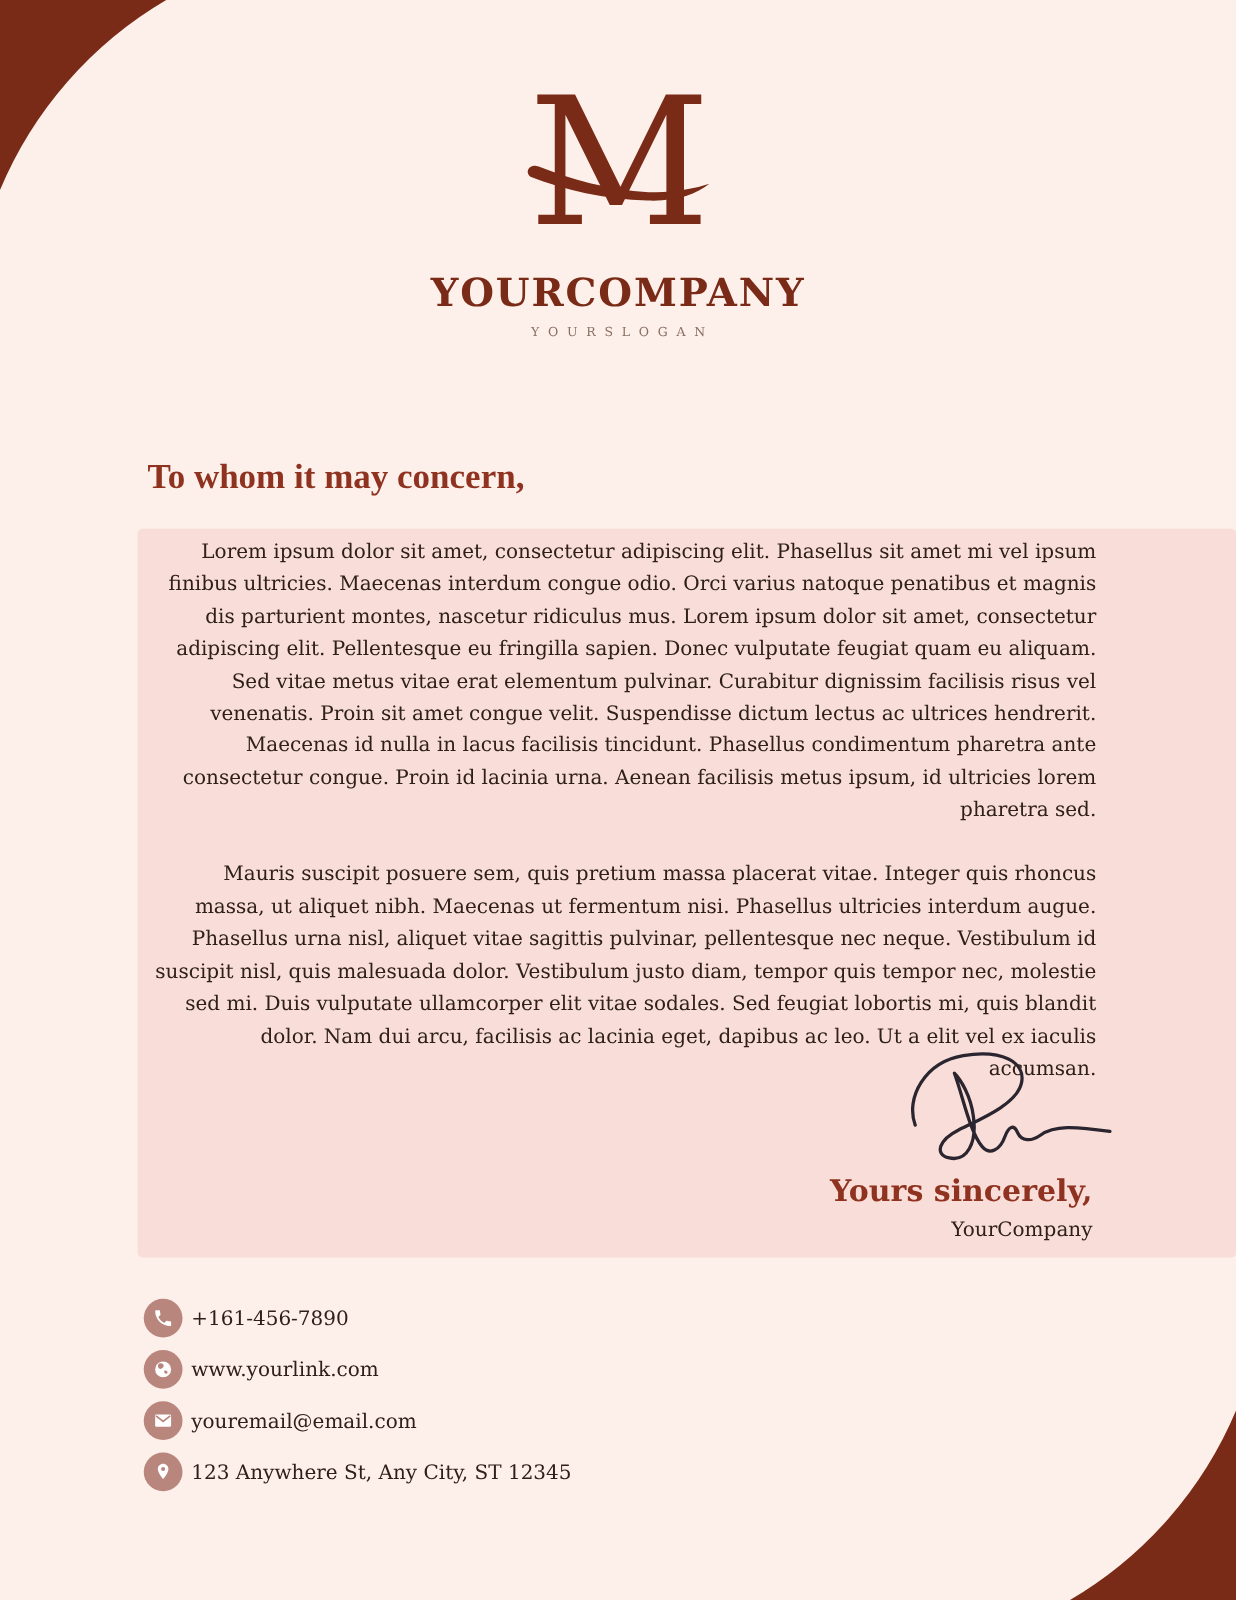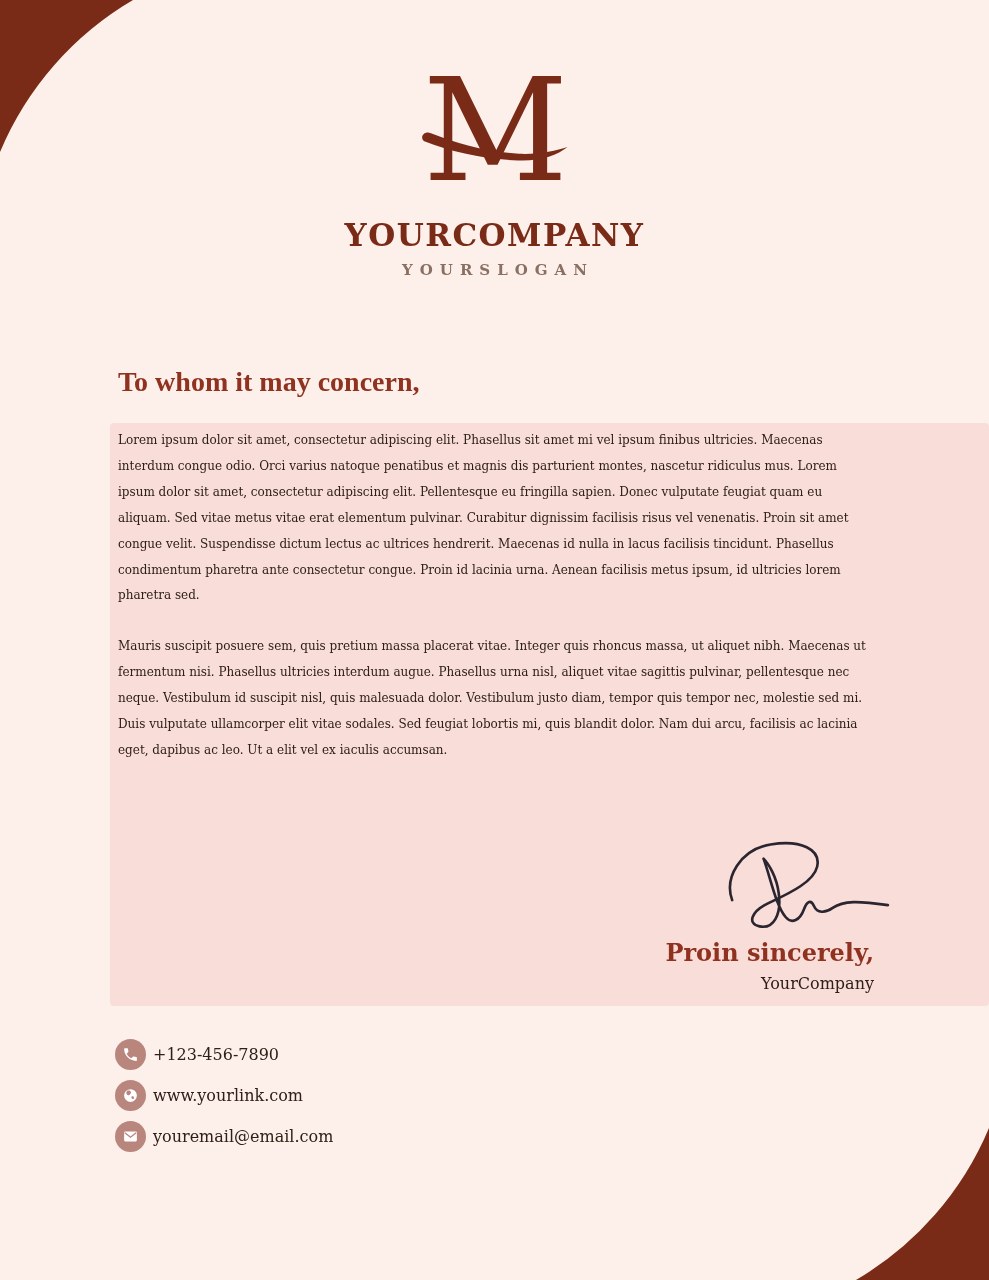"YOURSLOGAN" .brand-slogan { font-size: 15px -> 10px; font-weight: 700 -> 400 }
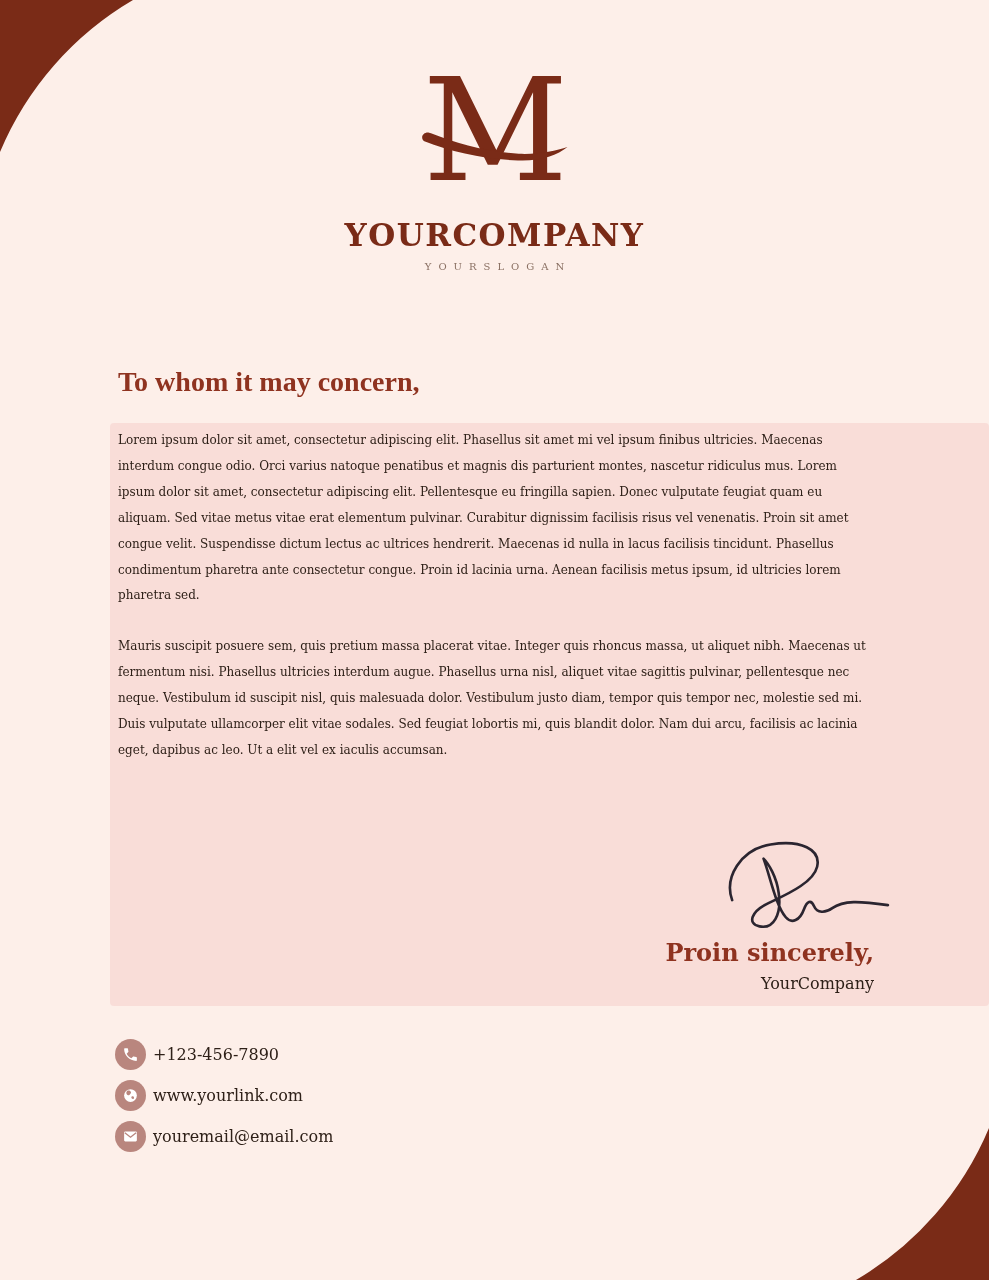"Lorem ipsum dolor sit amet," .letter-body { font-size: 12px -> 16px; text-align: left -> right }
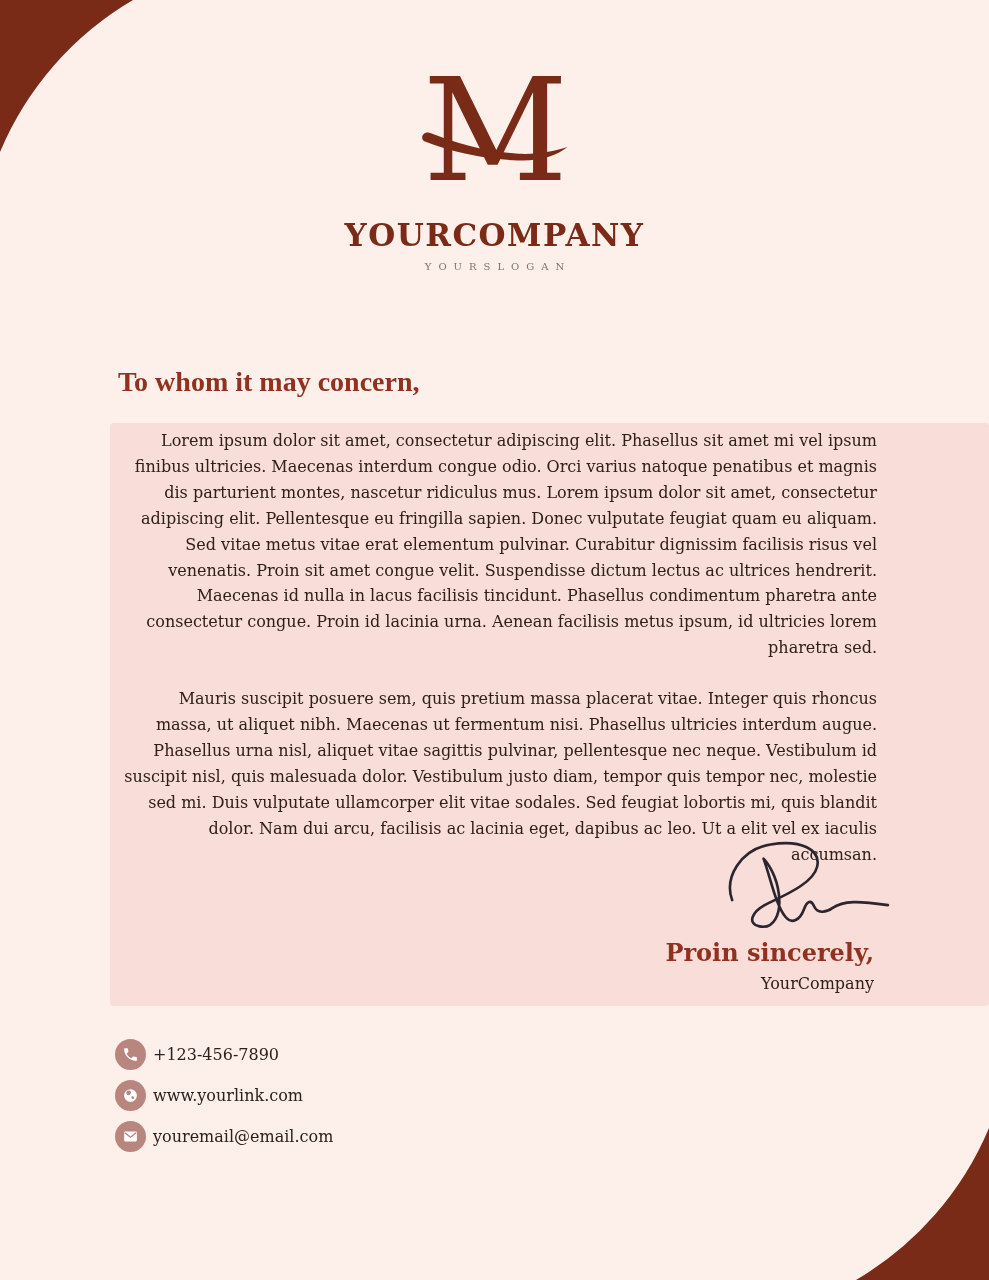"Proin sincerely," p.closing { text: Proin -> Yours }
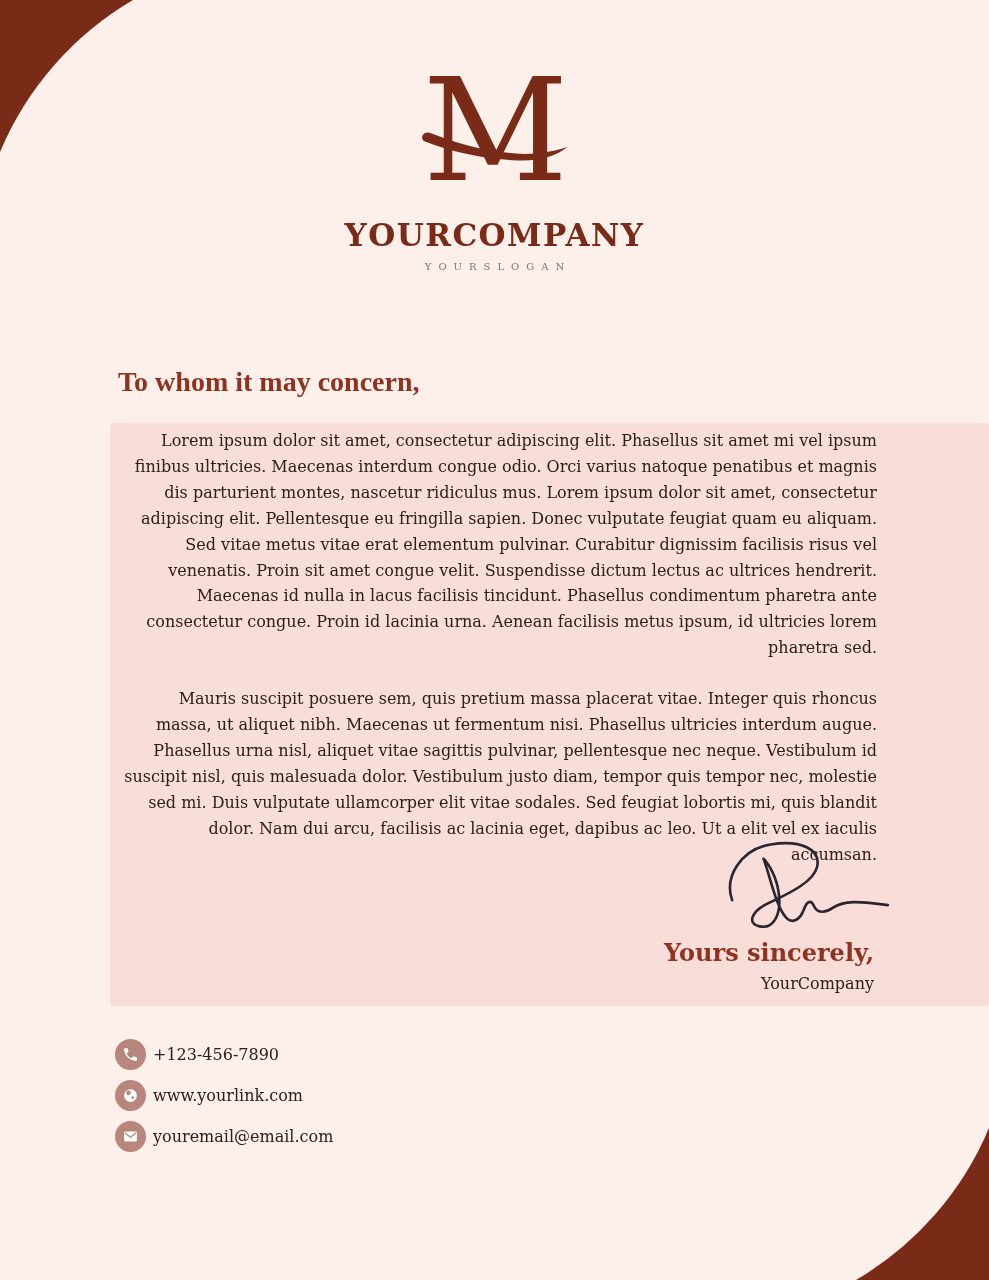"+123-456-7890" span.contact-value { text: +123-456-7890 -> +161-456-7890 }
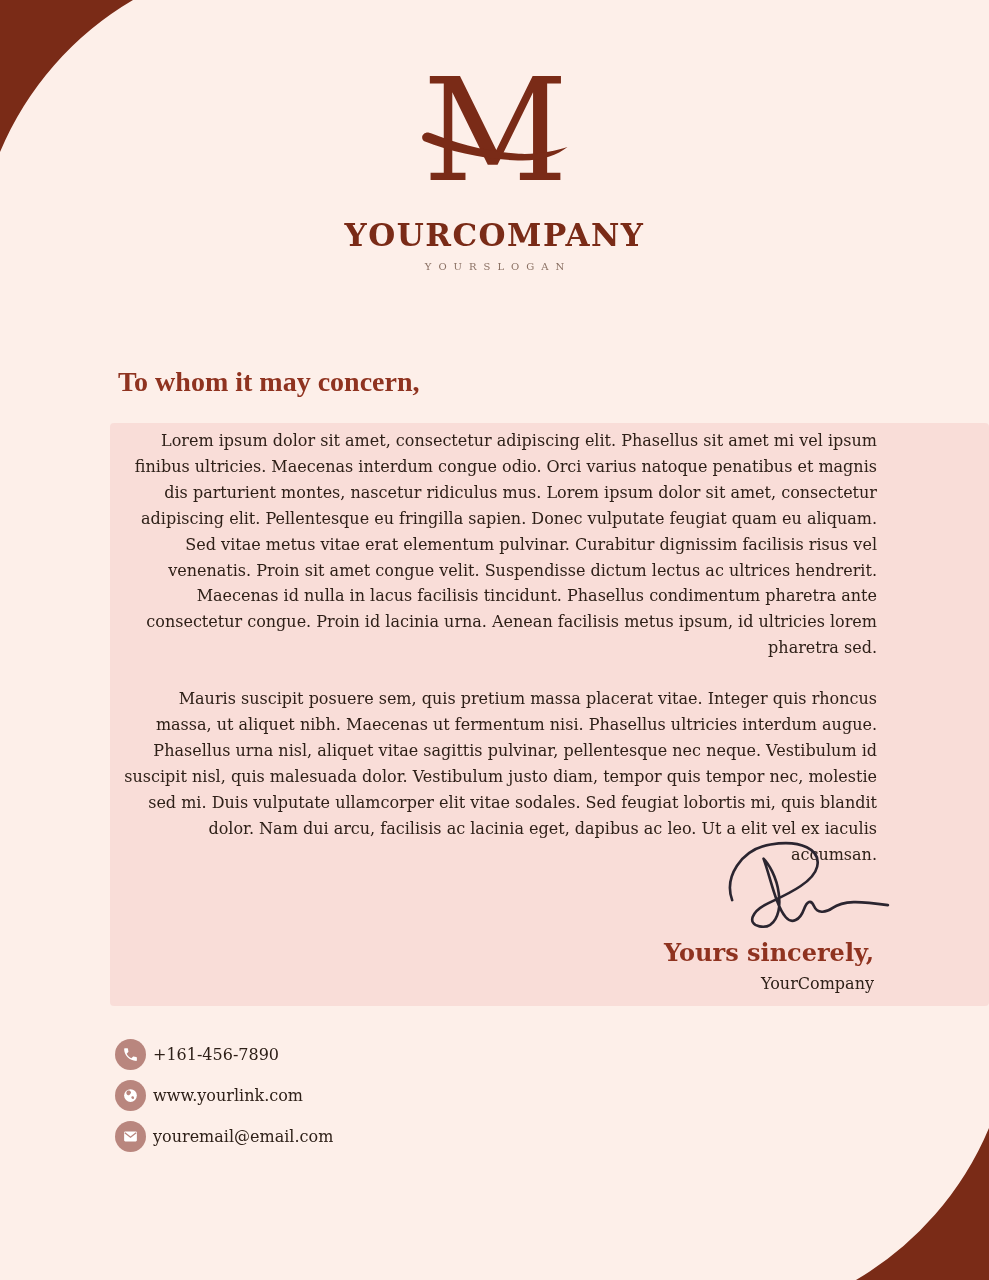"123 Anywhere St, Any City," div.contact-row { html: none -> <div> <span> <svg> <path></path> <circle></circle> </svg> </span> <span>123 Anywhere St, Any City, ST 12345</span> </div> }
